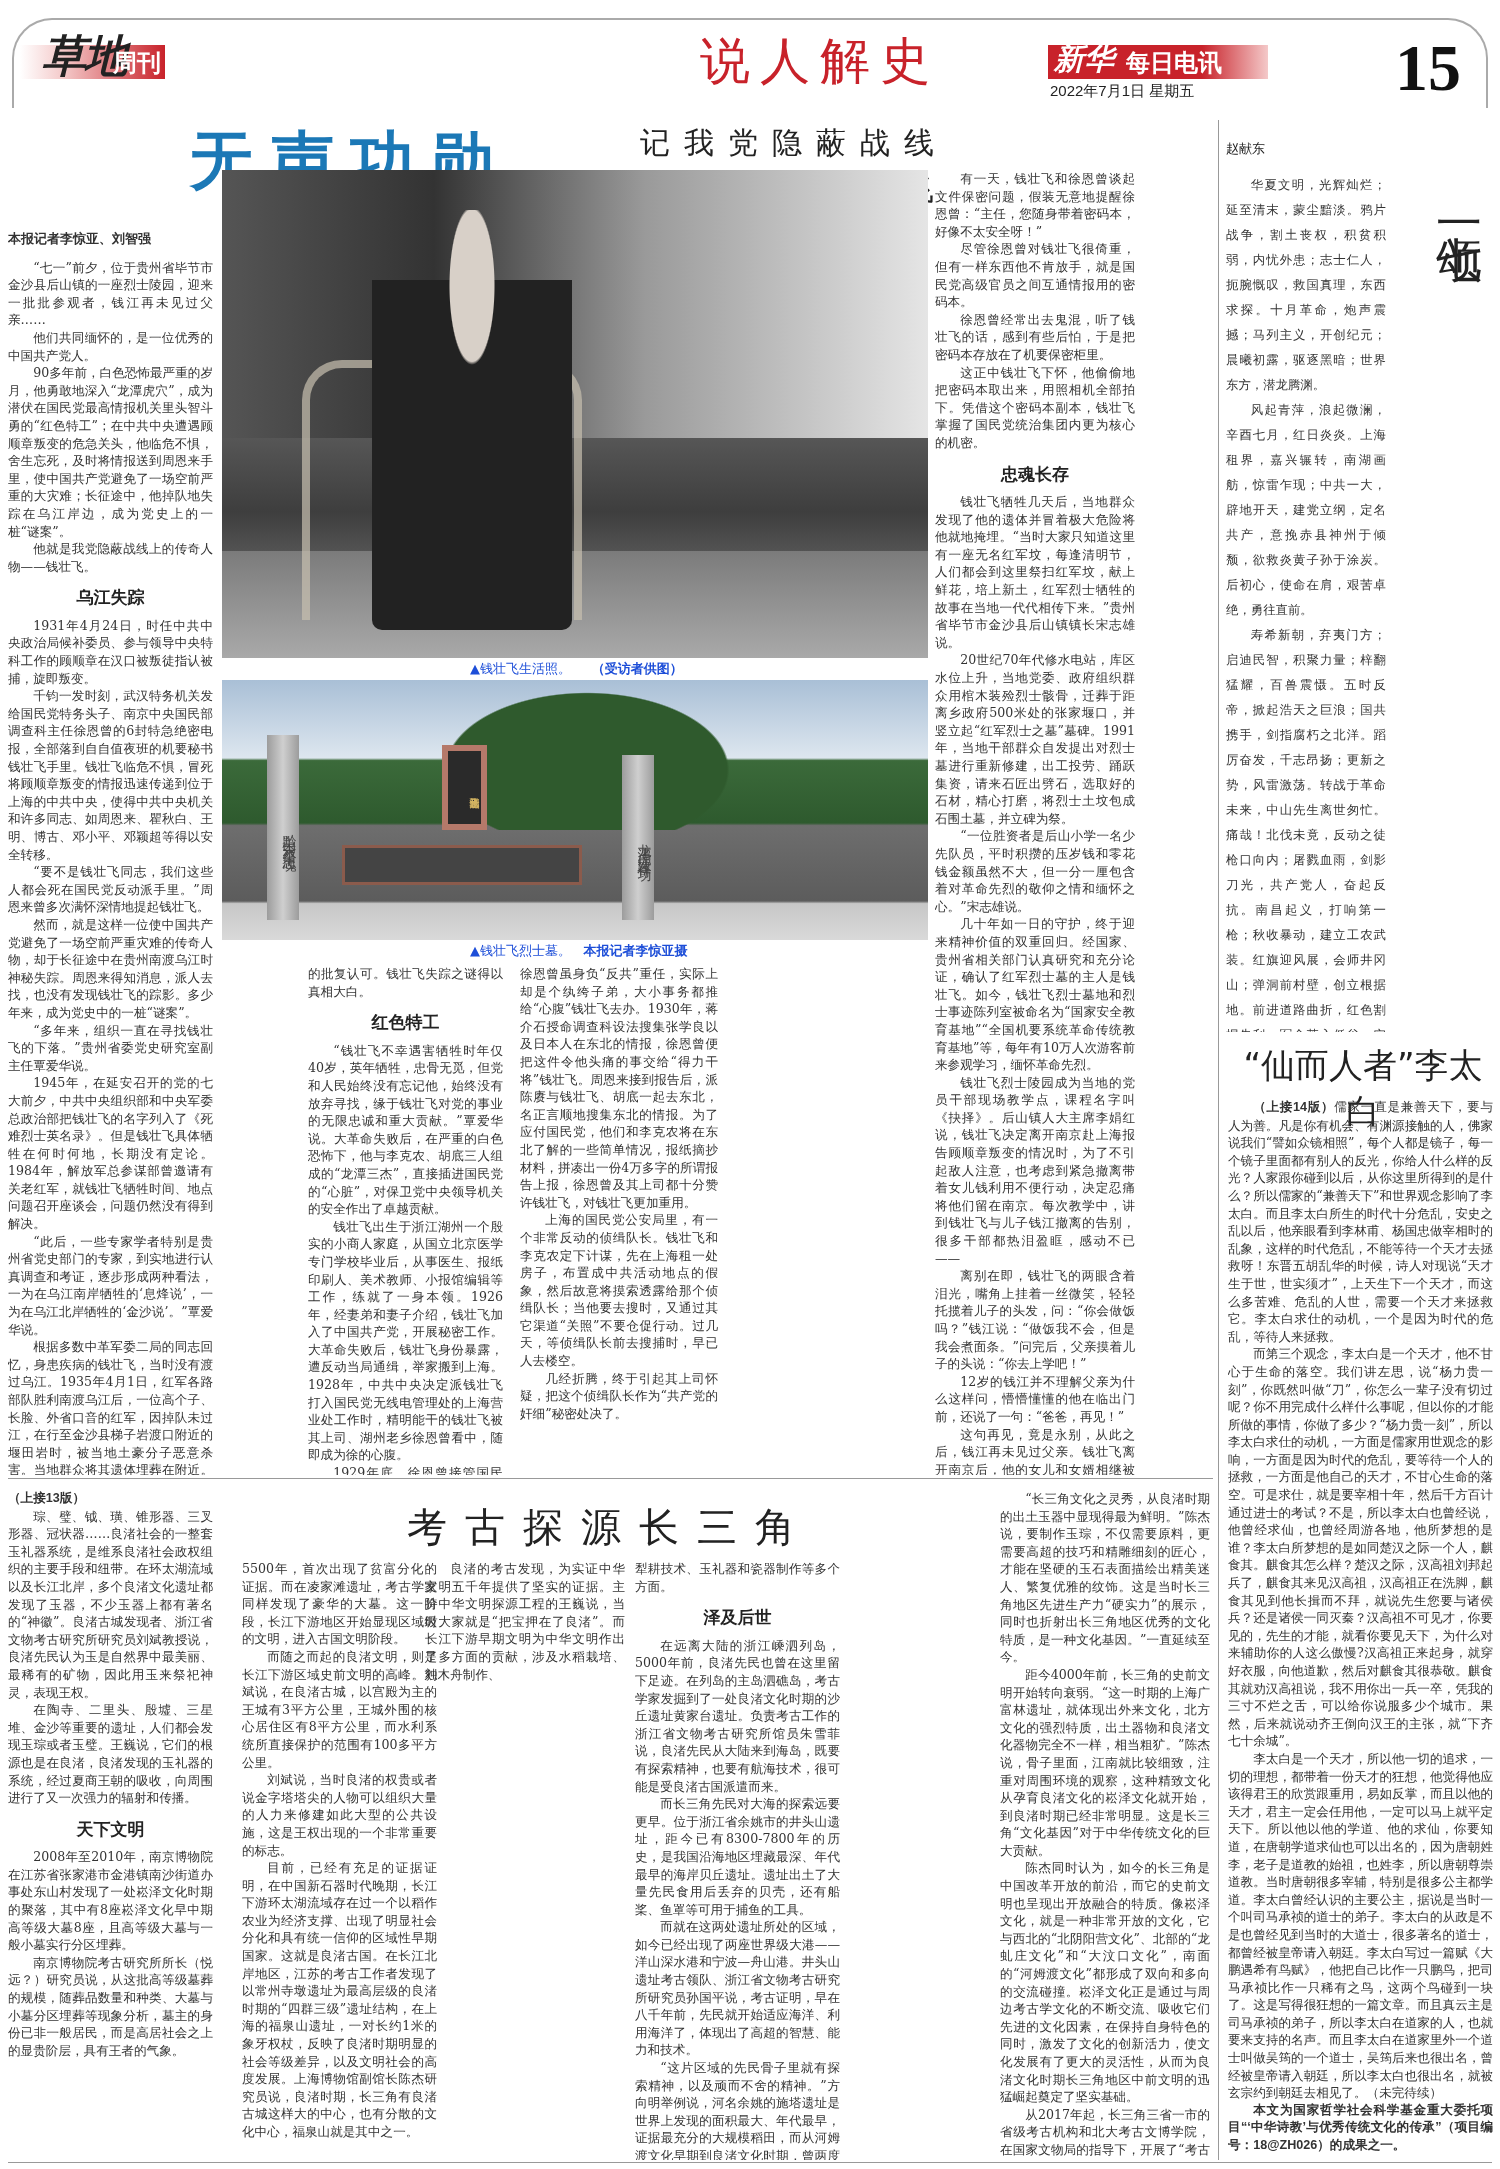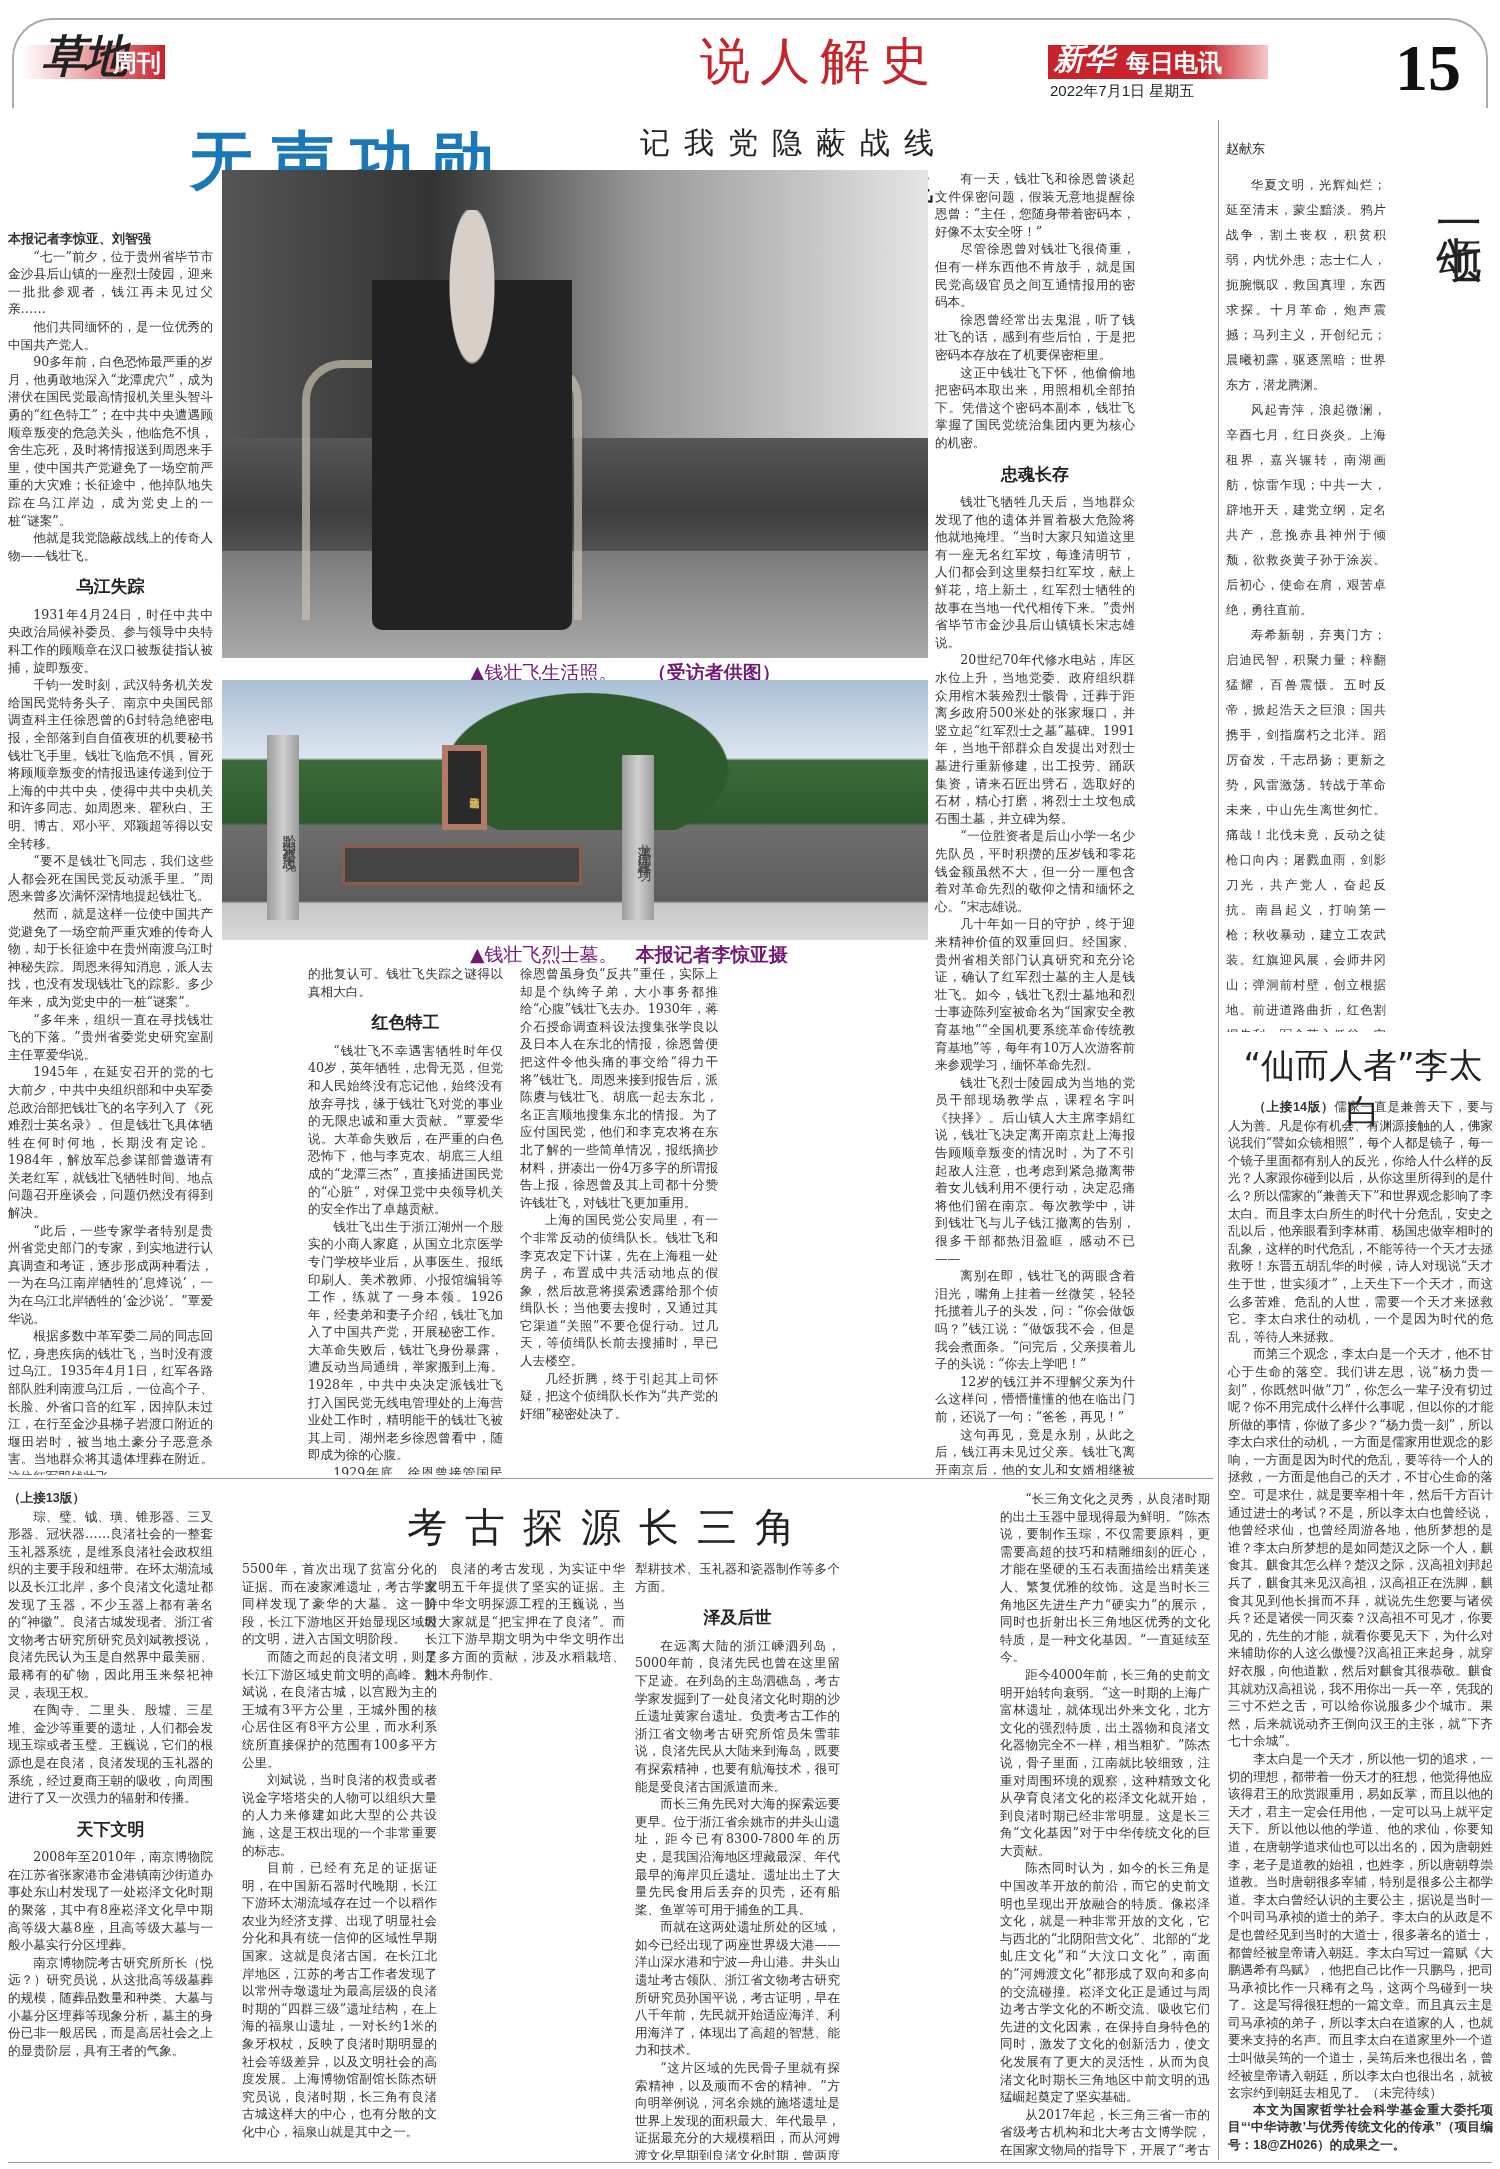"本报记者李惊亚、刘智强" .col .byline { margin-bottom: 0 -> 11px }
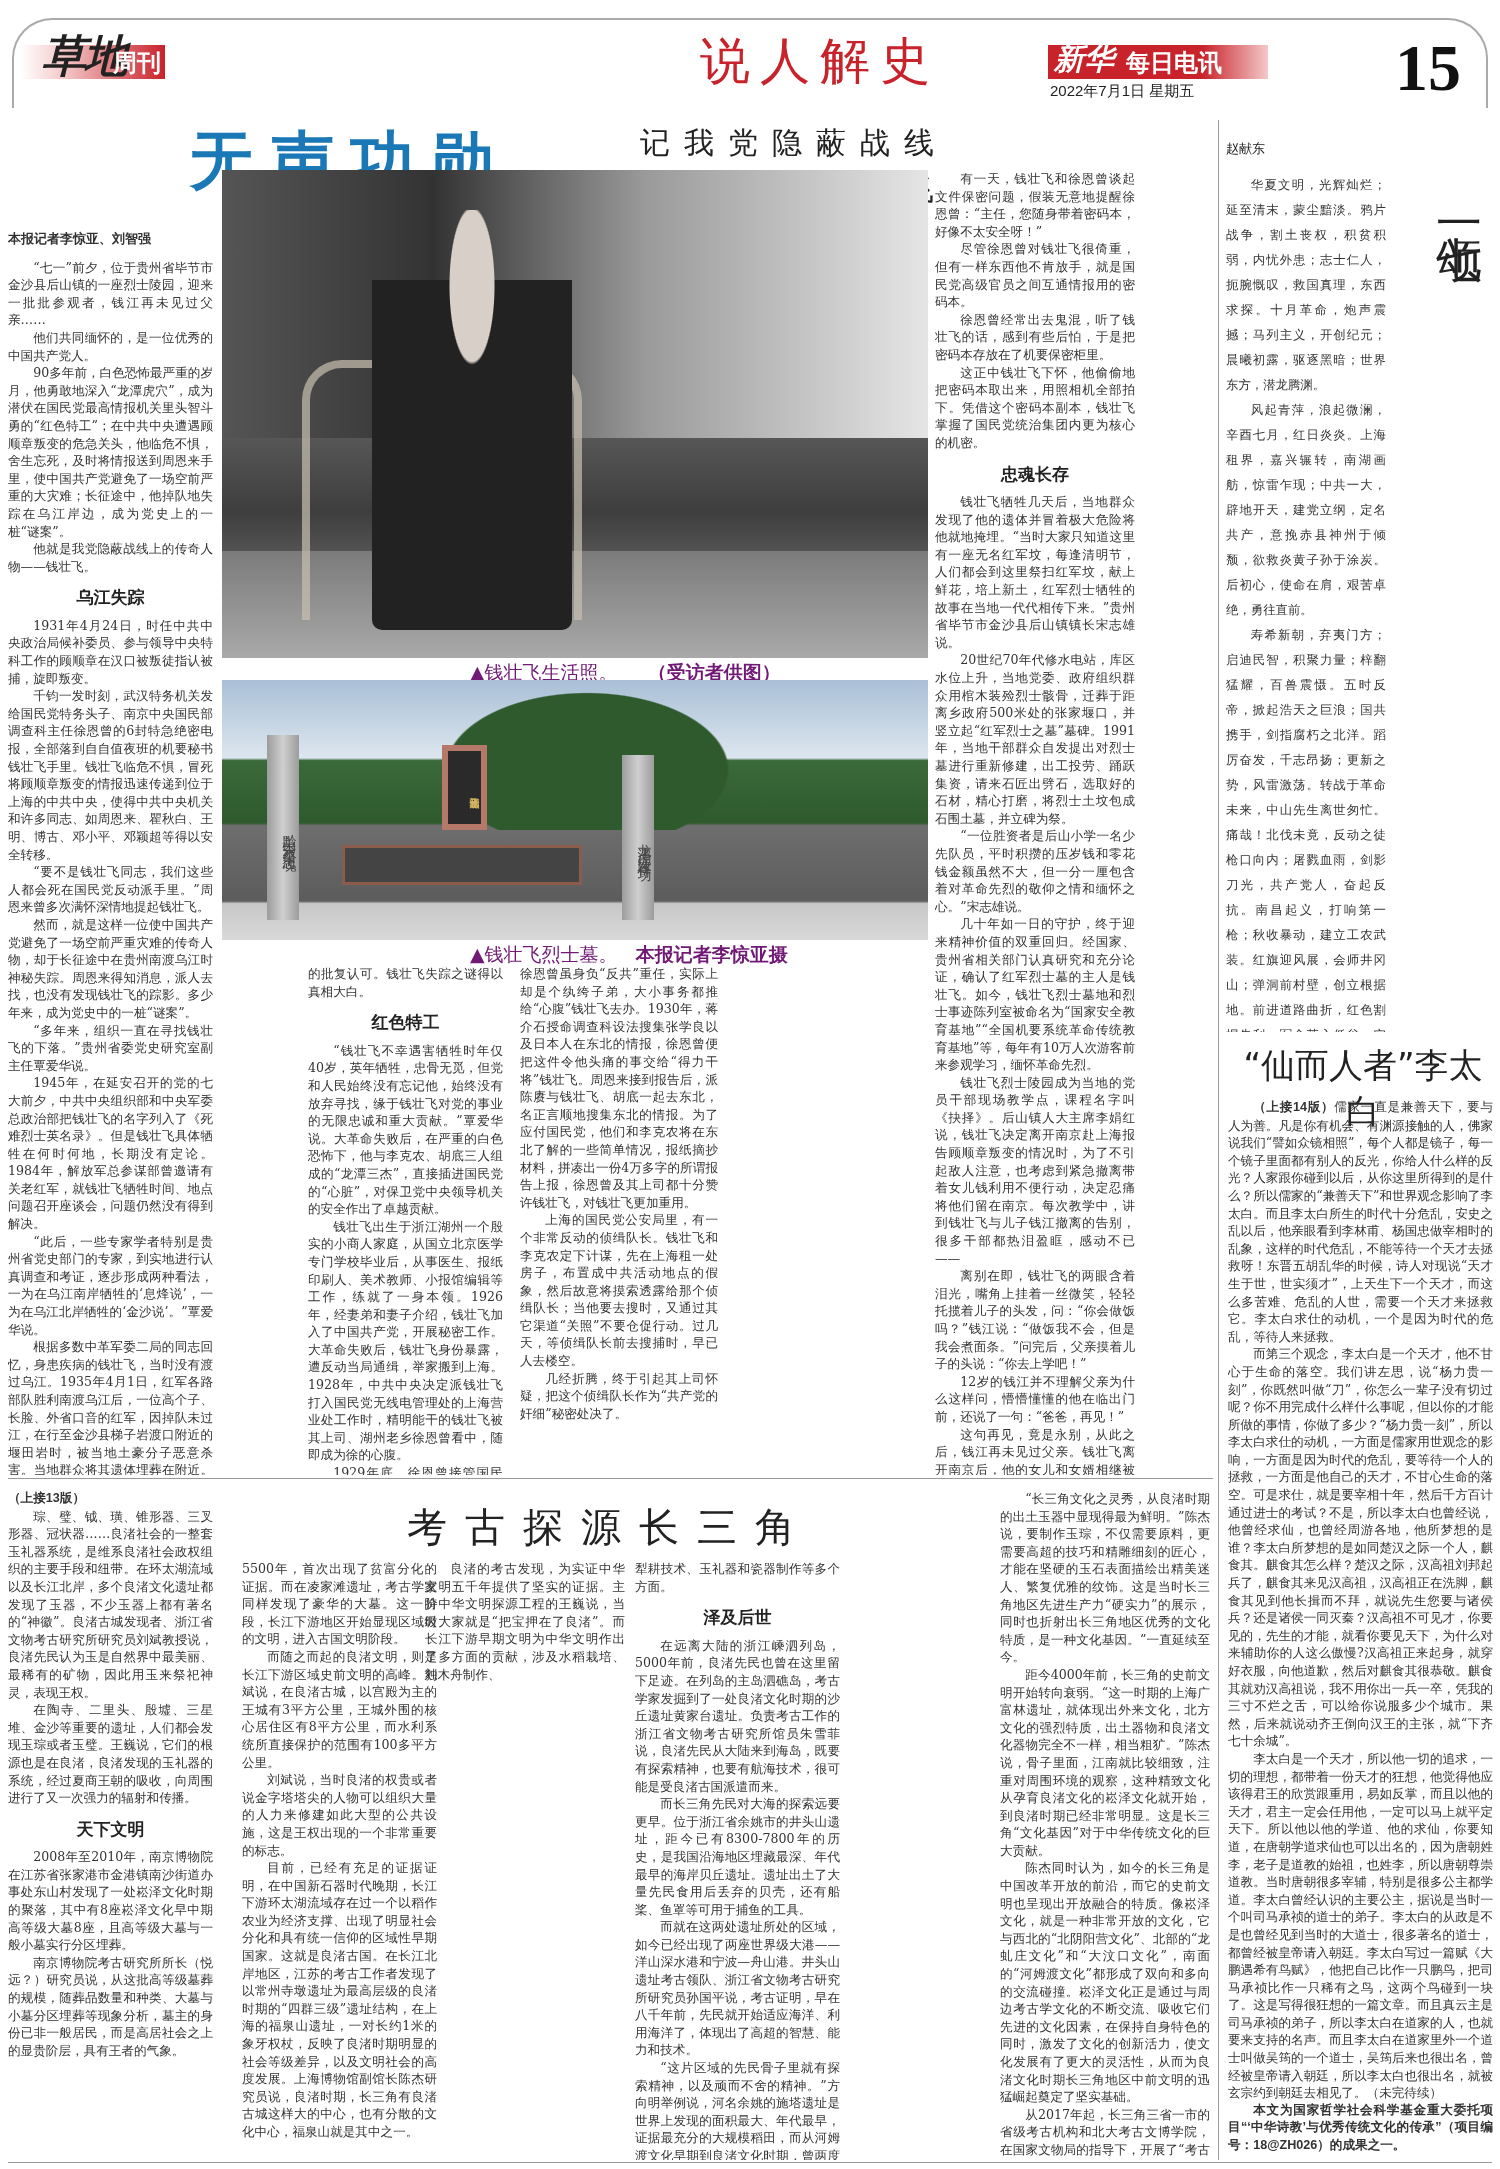"▲钱壮飞生活照。 （受访者供图）" .caption { color: #701a75 -> #1d4ed8; font-size: 19px -> 13px }
